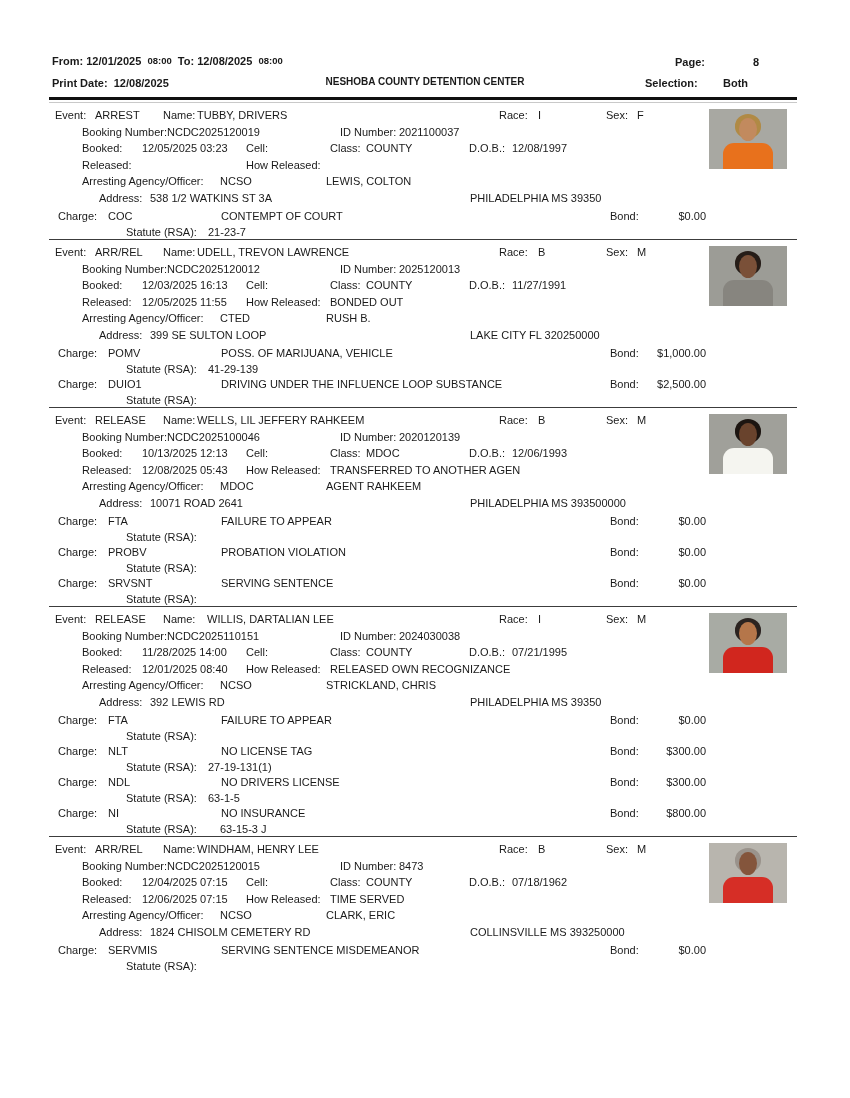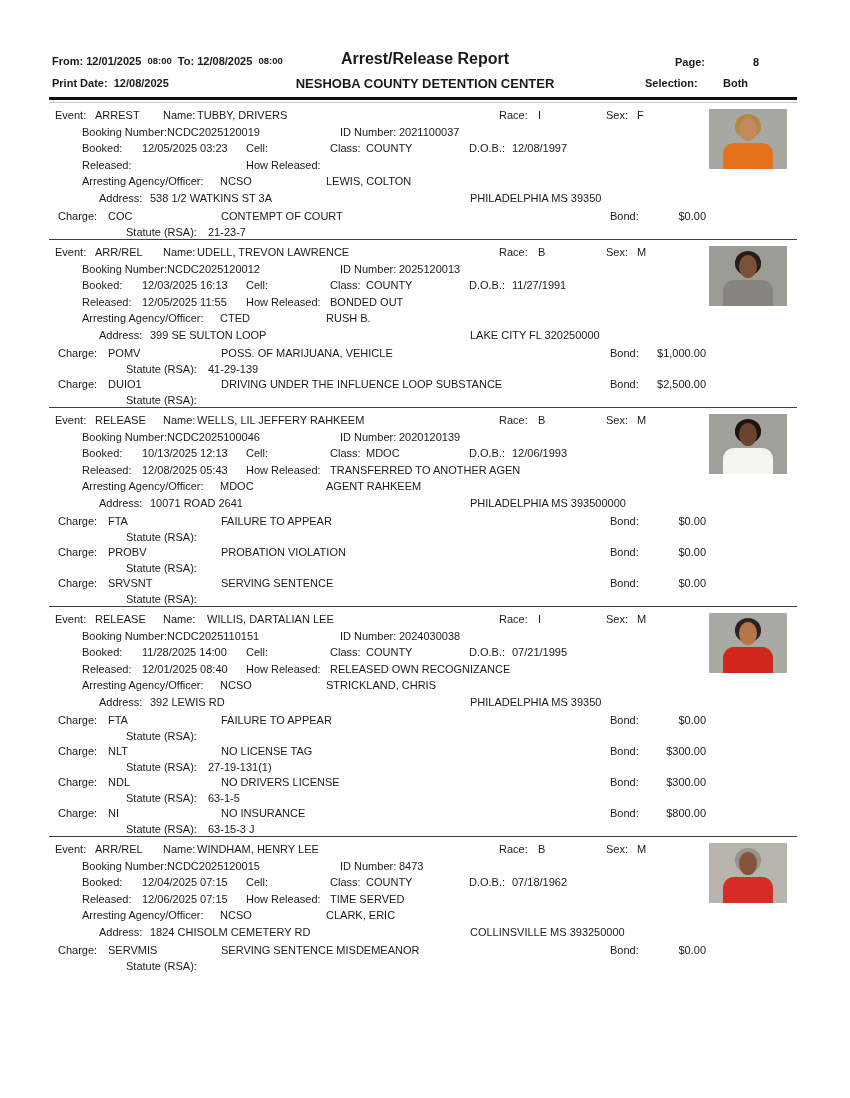"Arrest/Release Report" span.title { html: <span>Arrest/Release Report</span> -> none }
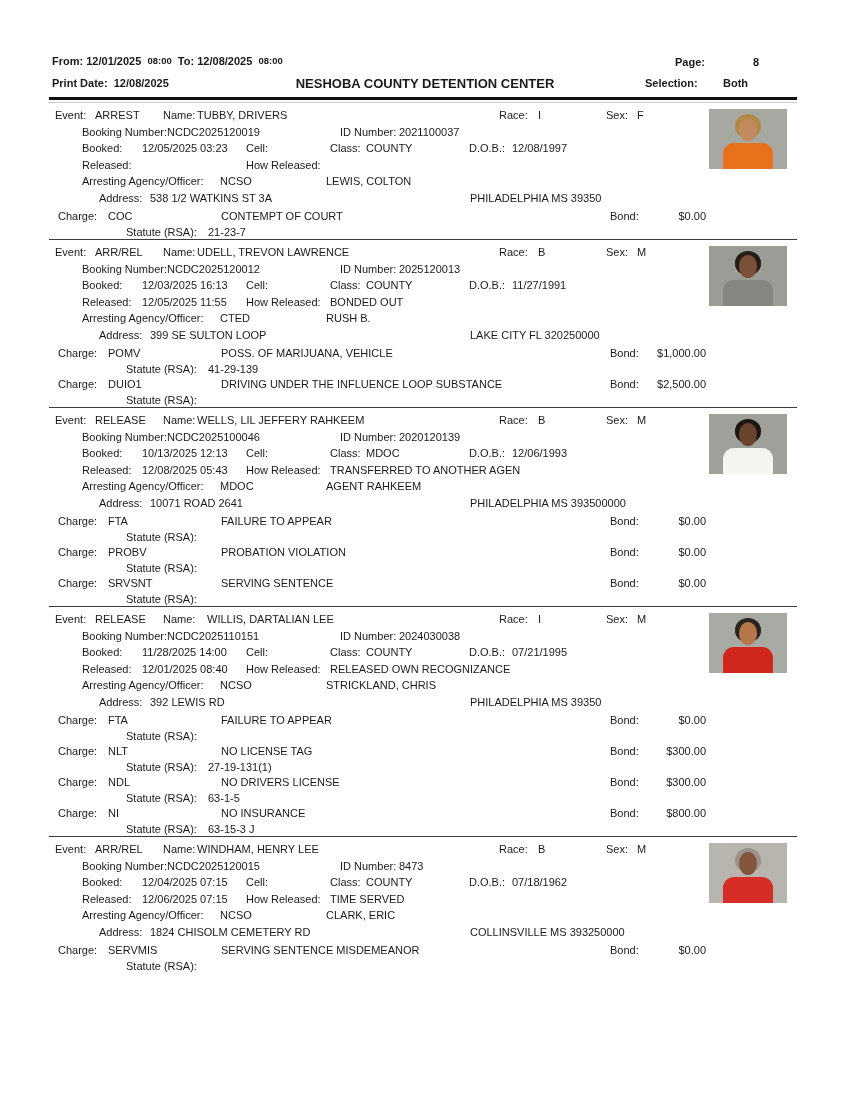"NESHOBA COUNTY DETENTION CENTER" .hdr .facility { font-size: 13px -> 10px }
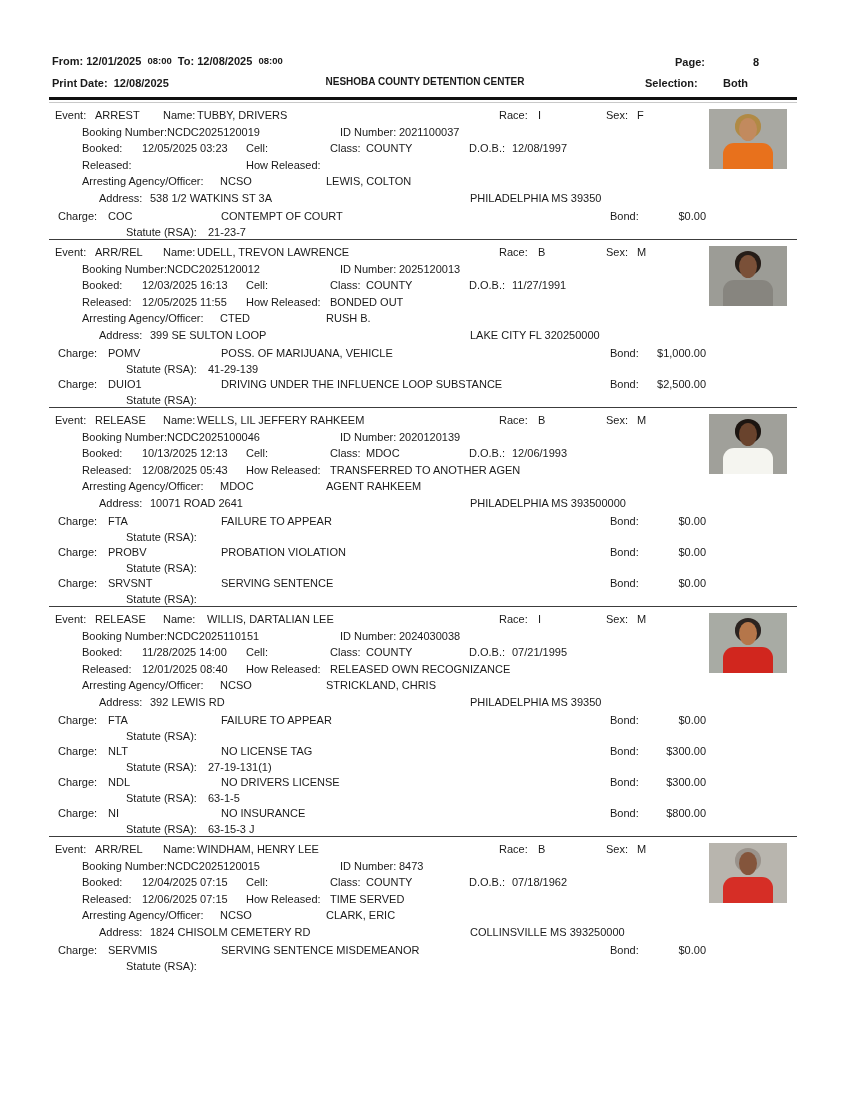"63-15-3 J" span { left: 208px -> 220px }
